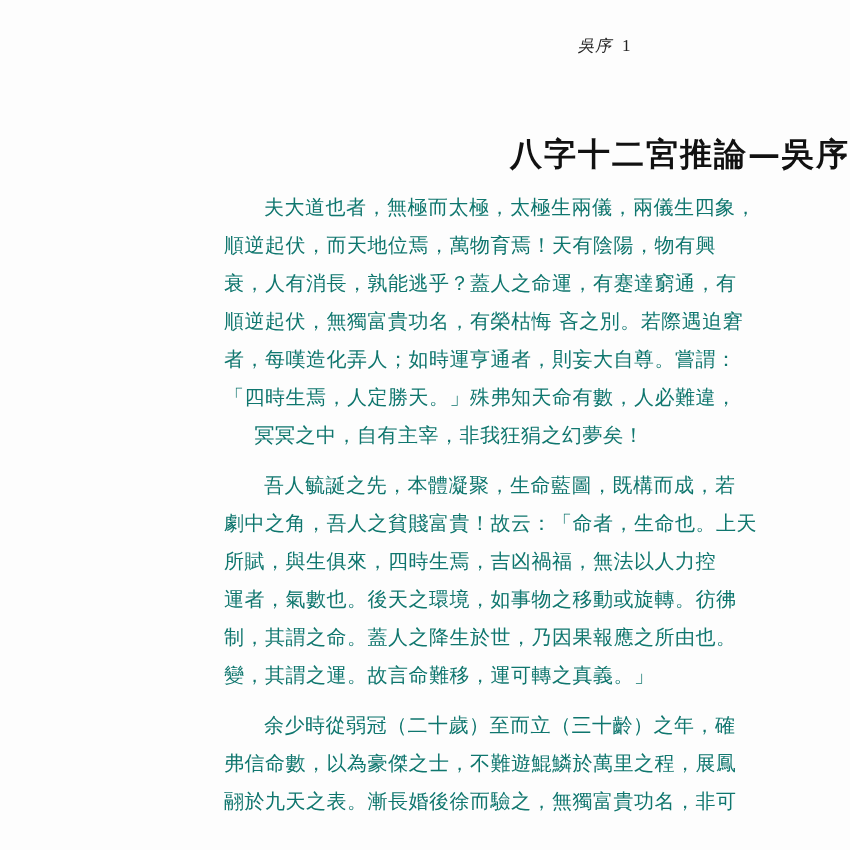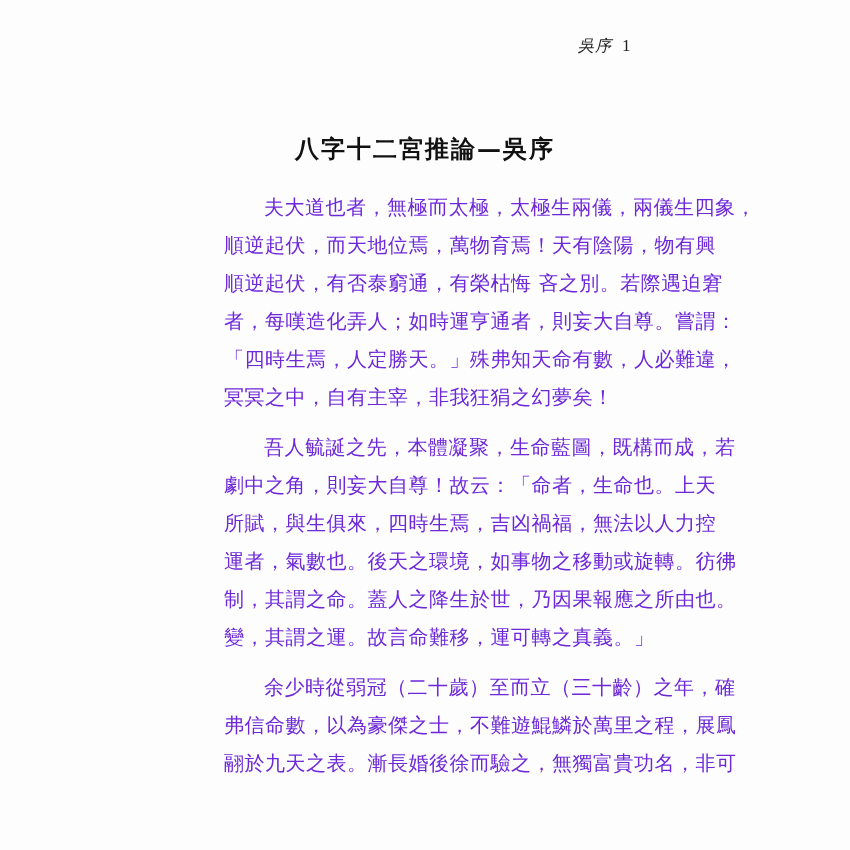"八字十二宮推論—吳序" .chapter-title { font-size: 24px -> 32px; text-align: center -> right }
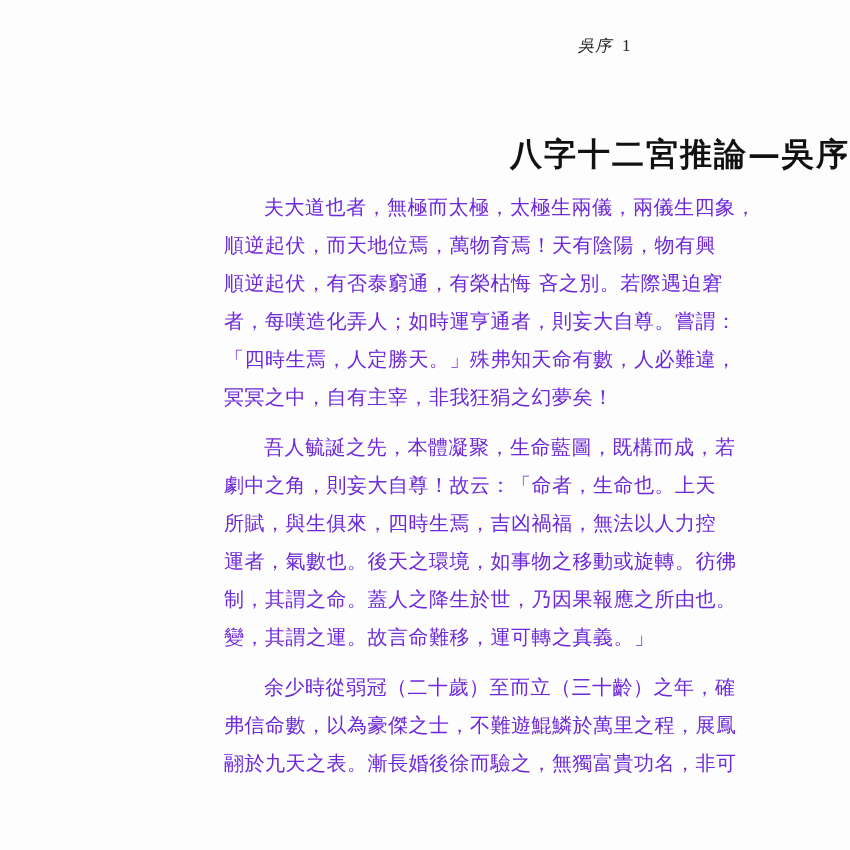"夫大道也者，無極而太極，太極生兩儀，兩儀生四象，" .line { color: #6d28d9 -> #0f766e; text-align: none -> right }
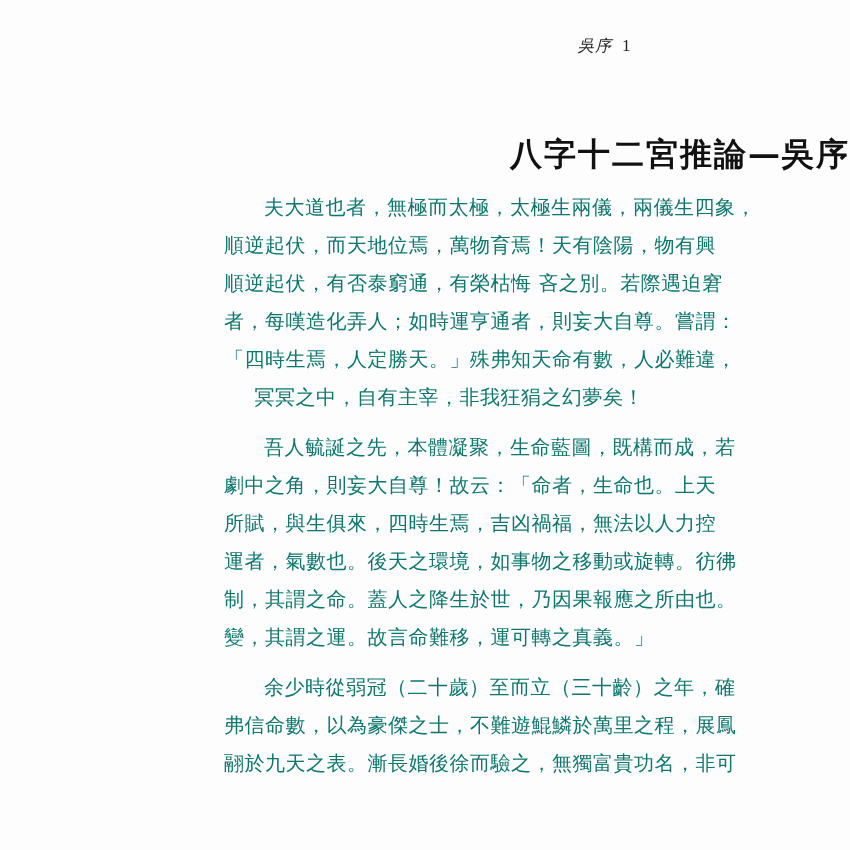"衰，人有消長，孰能逃乎？蓋人之命運，有蹇達窮通，有" span.line { html: none -> <span>衰，人有消長，孰能逃乎？蓋人之命運，有蹇達窮通，有</span> }
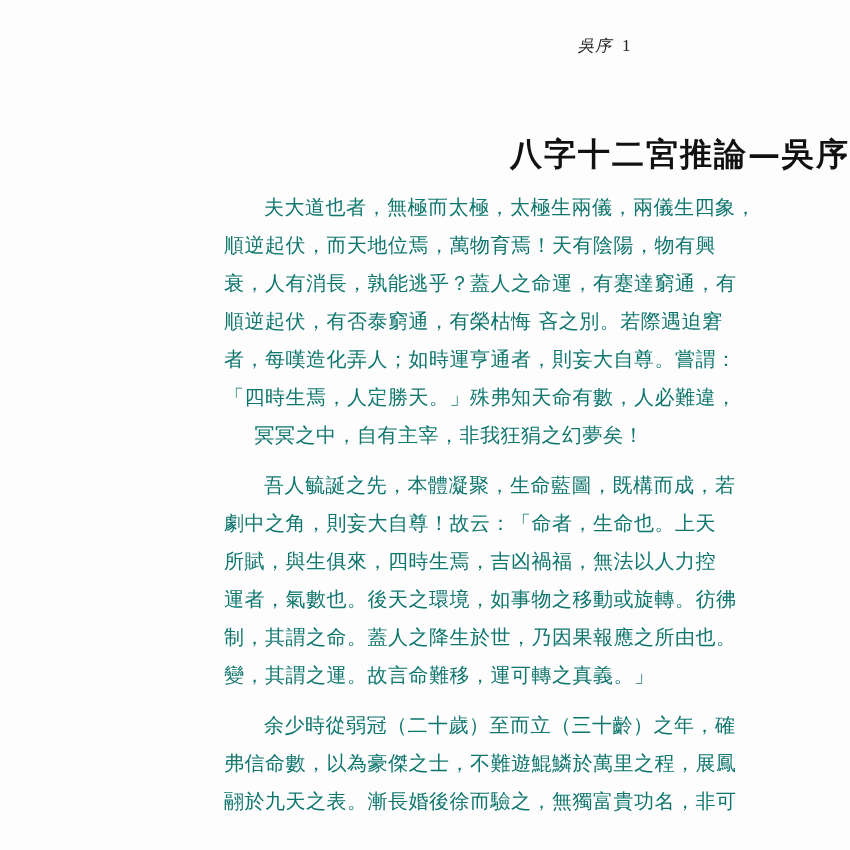"順逆起伏，有否泰窮通，有榮枯悔 吝之別。若際遇迫窘" span.line { text: 有否泰窮通 -> 無獨富貴功名 }
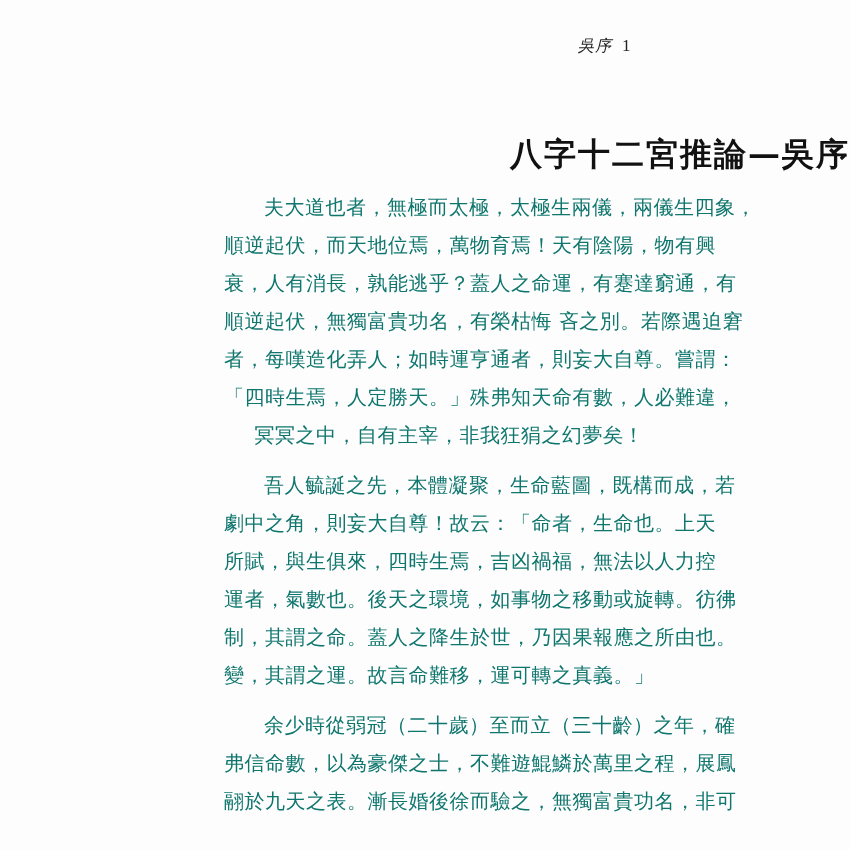"劇中之角，則妄大自尊！故云：「命者，生命也。上天" span.line { text: 則妄大自尊 -> 吾人之貧賤富貴 }
